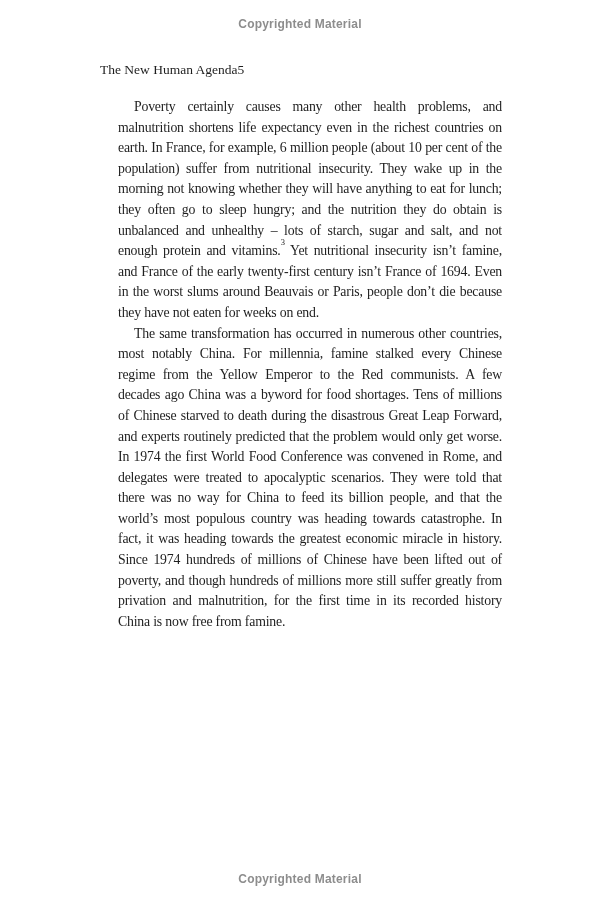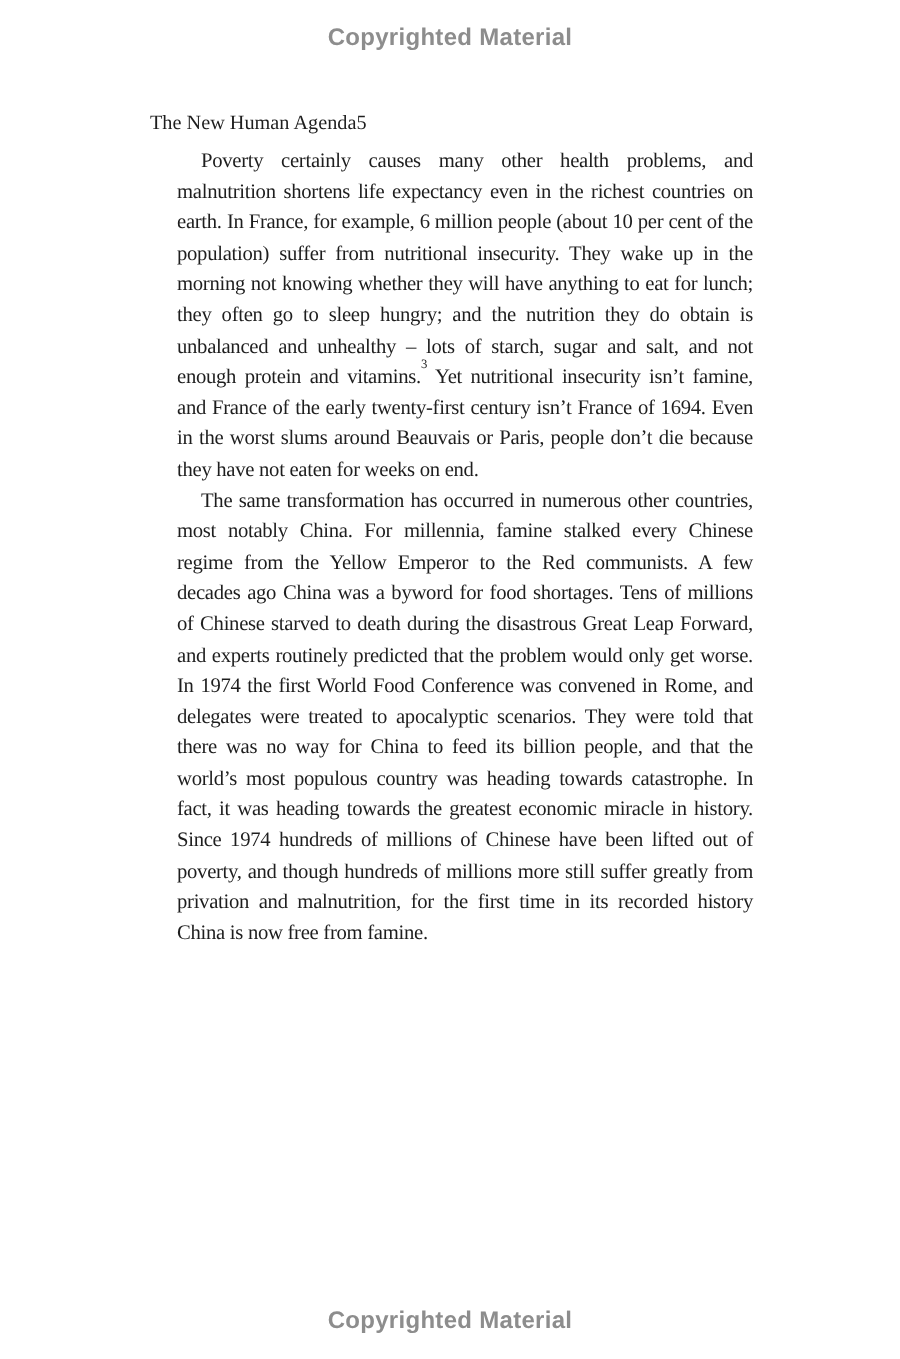"Copyrighted Material" .copyright { font-size: 16px -> 12px }
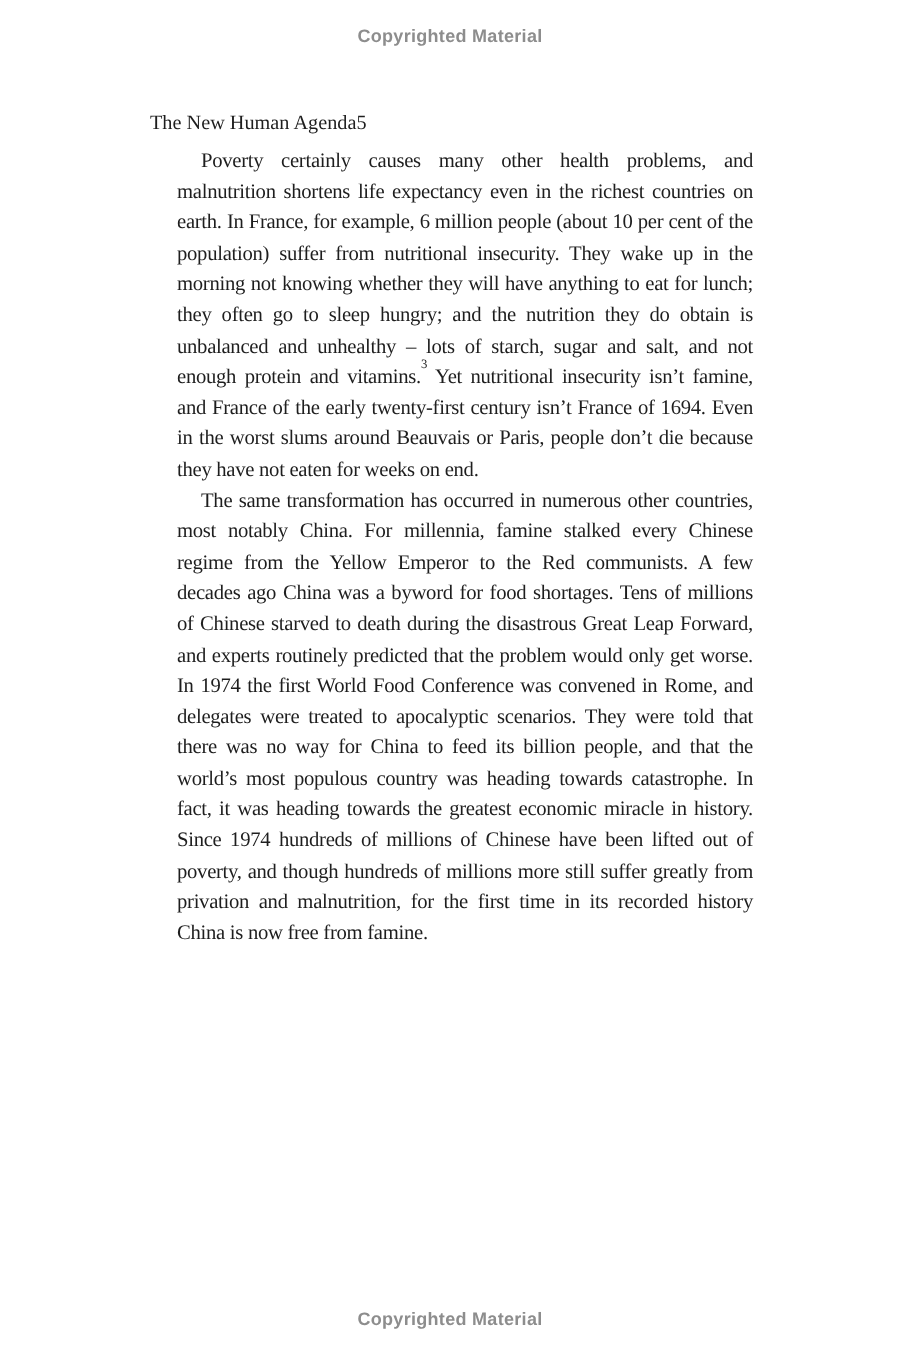"The New Human Agenda" .running-head-row { margin-top: 12px -> none }
